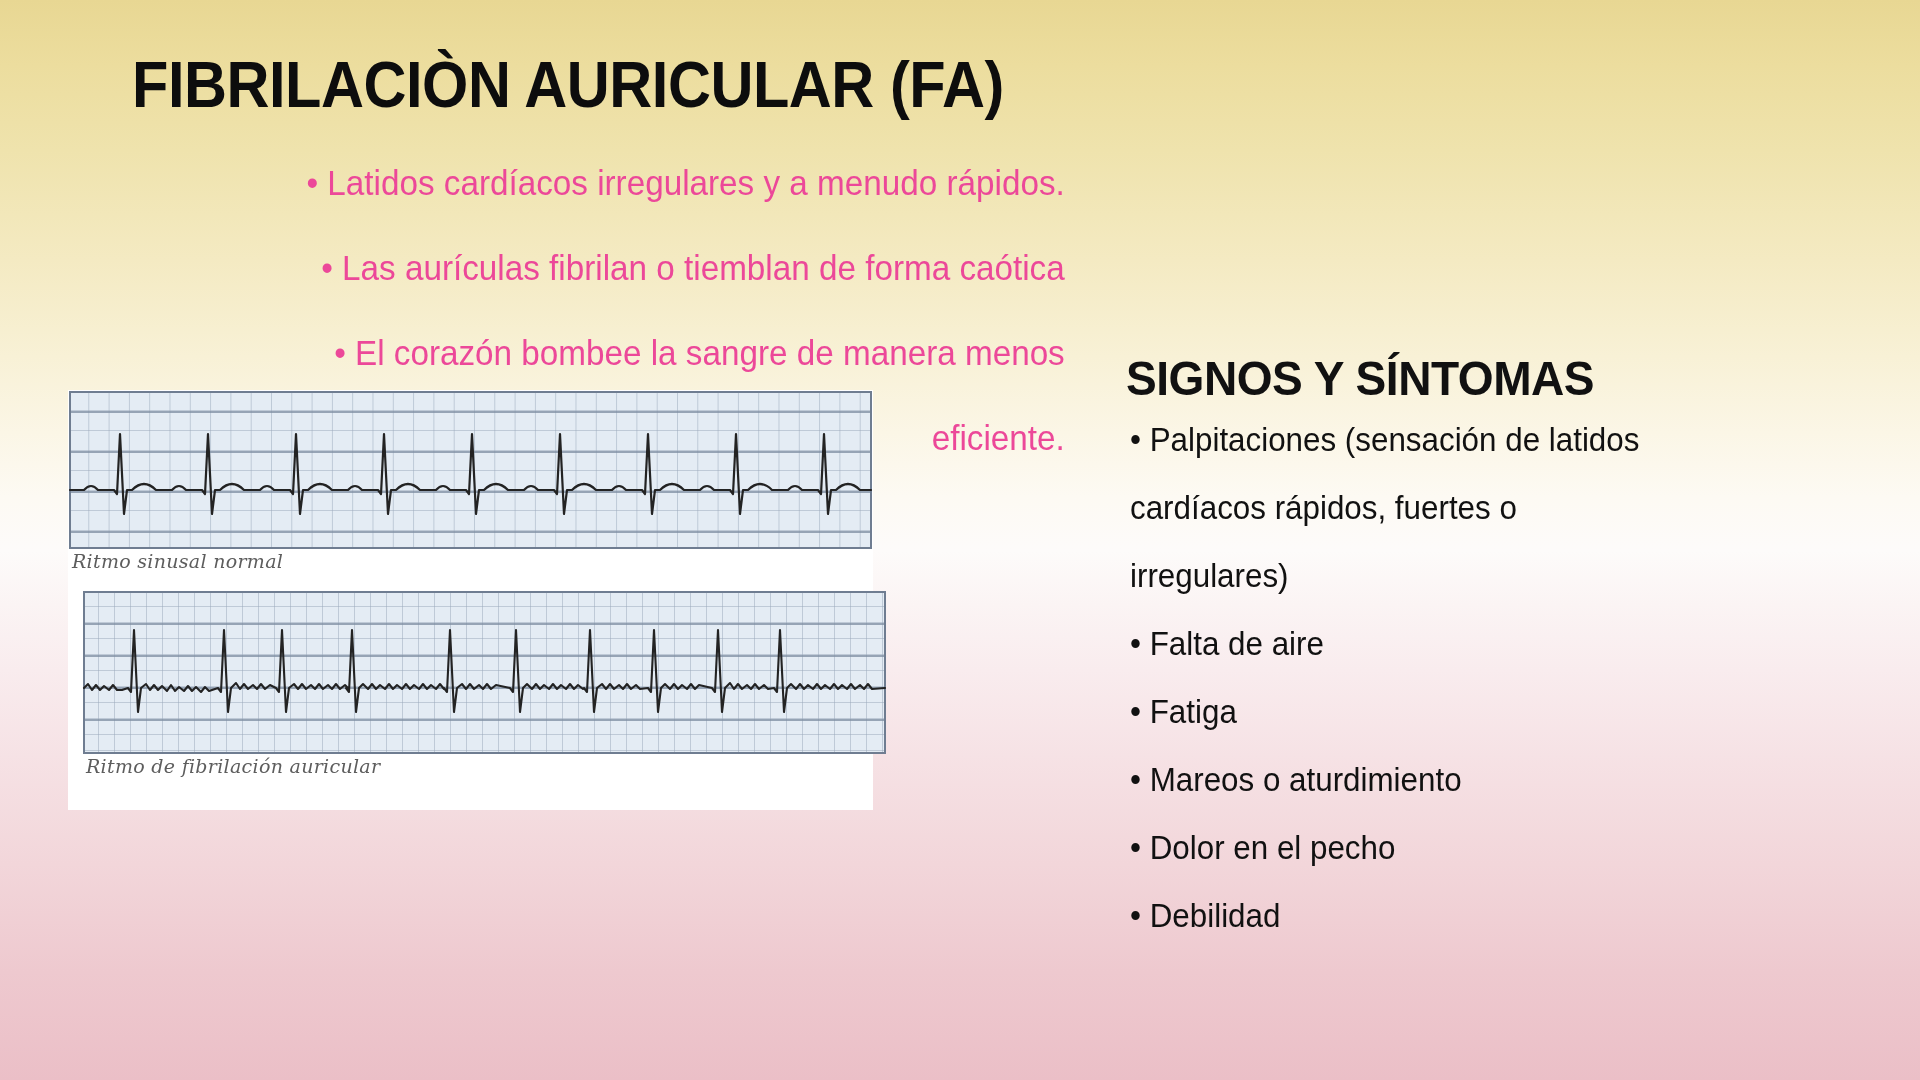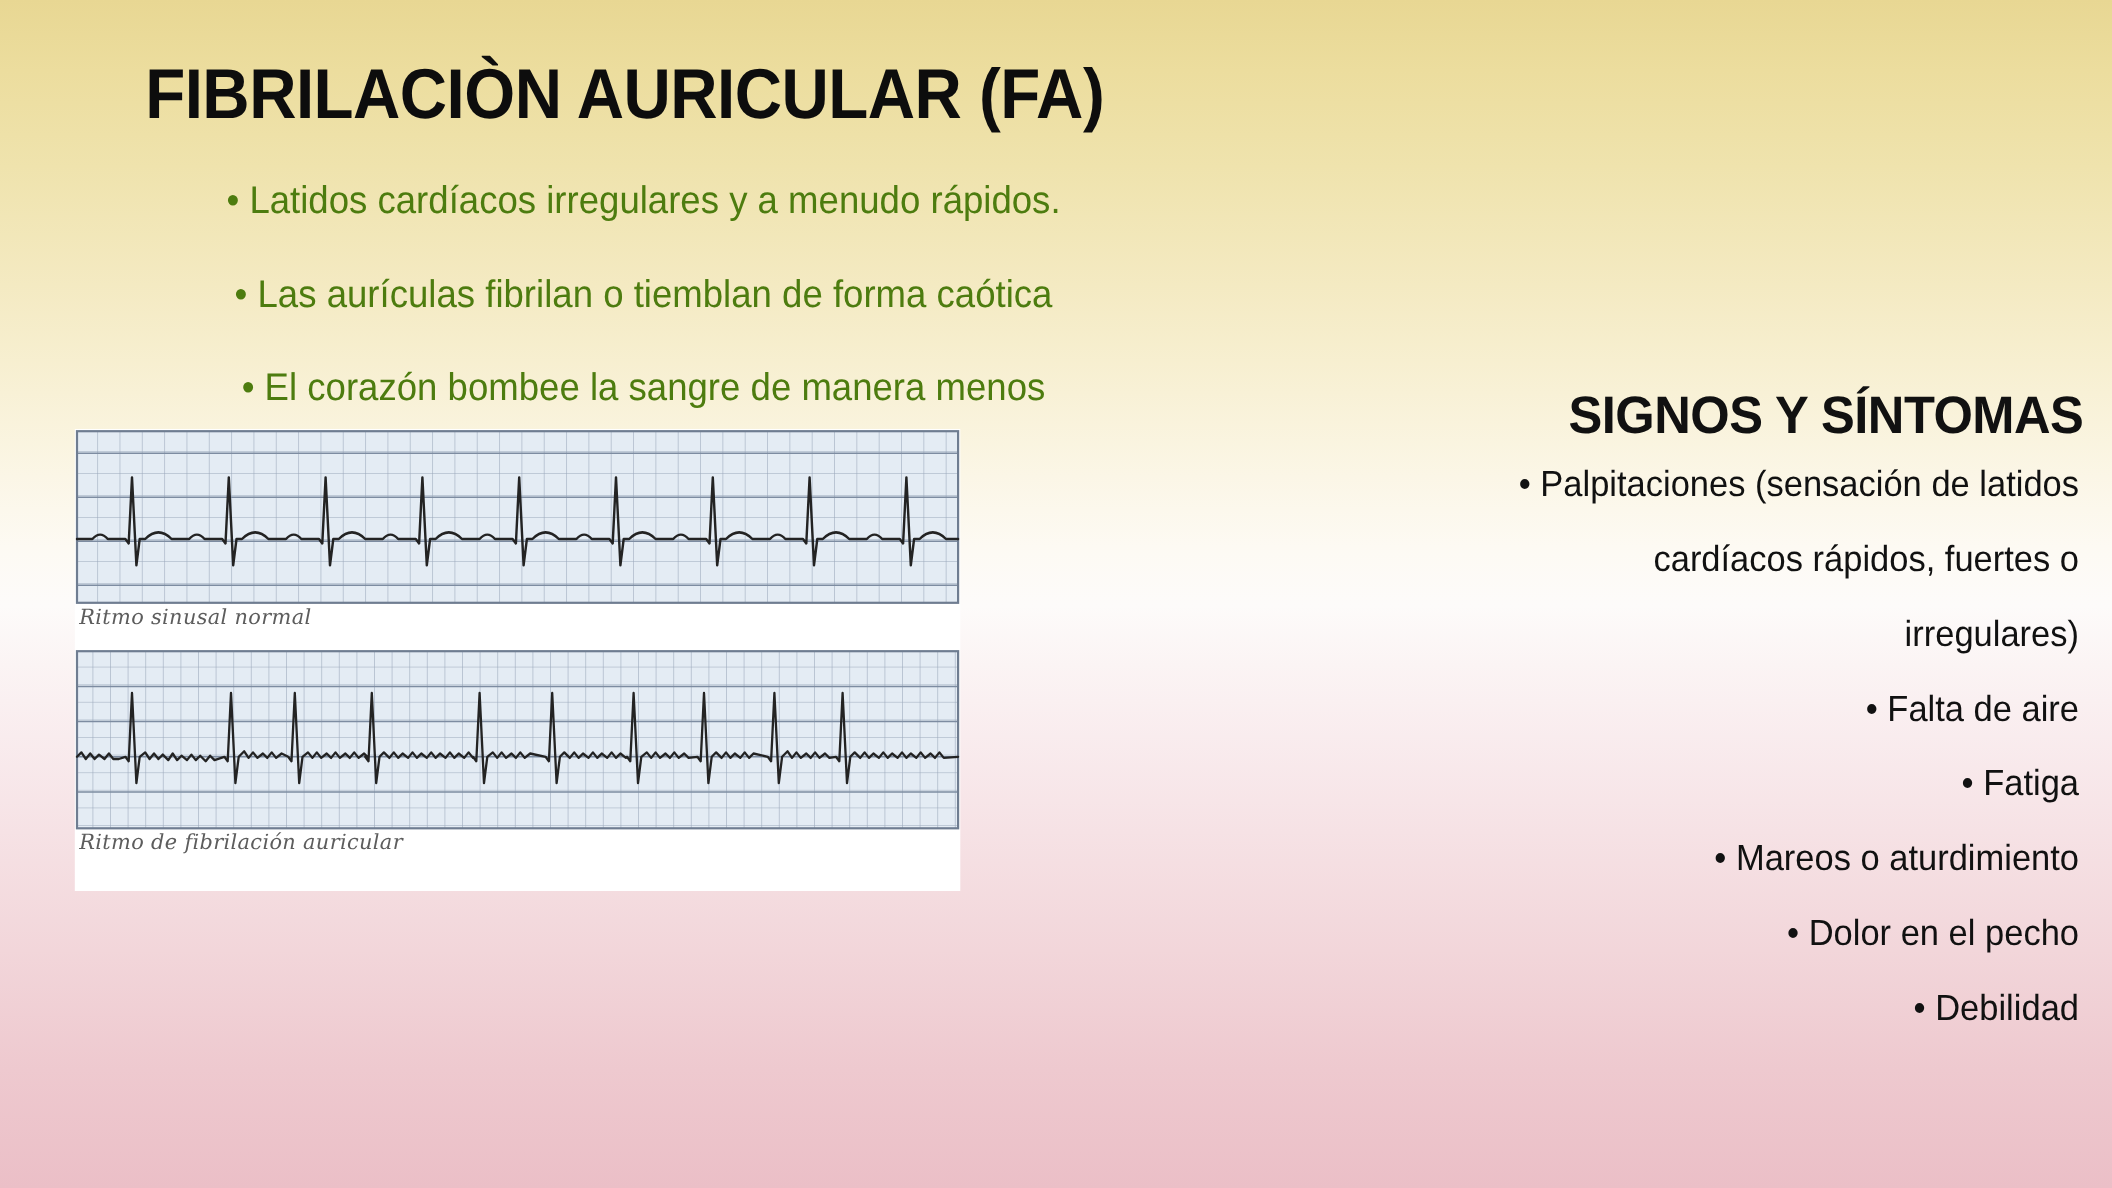"• Latidos cardíacos irregulares y" .left-bullets { color: #4d7c0f -> #ec4899; text-align: center -> right }
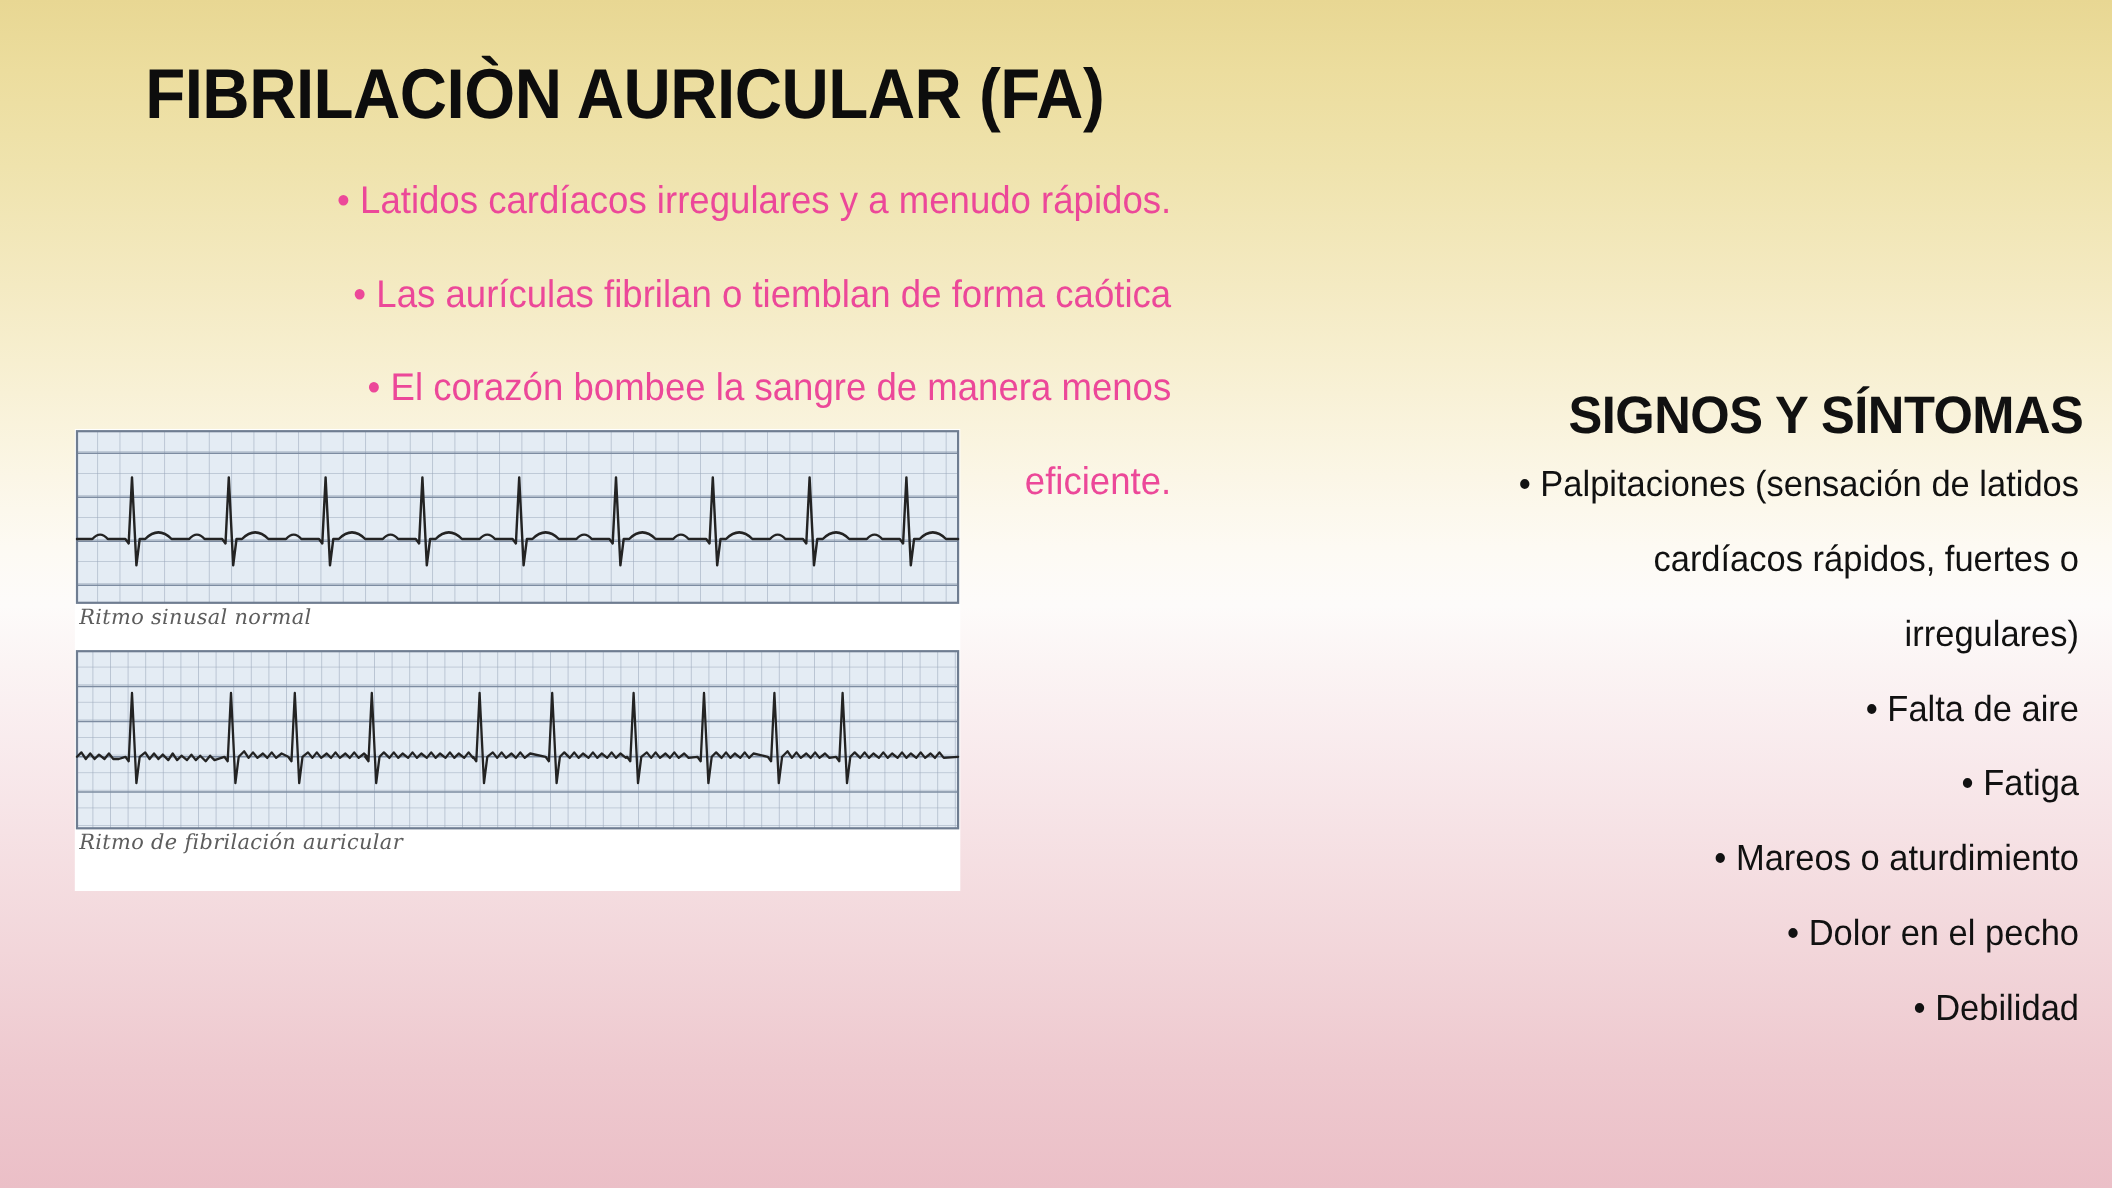"SIGNOS Y SÍNTOMAS" .right-col { text-align: right -> left }
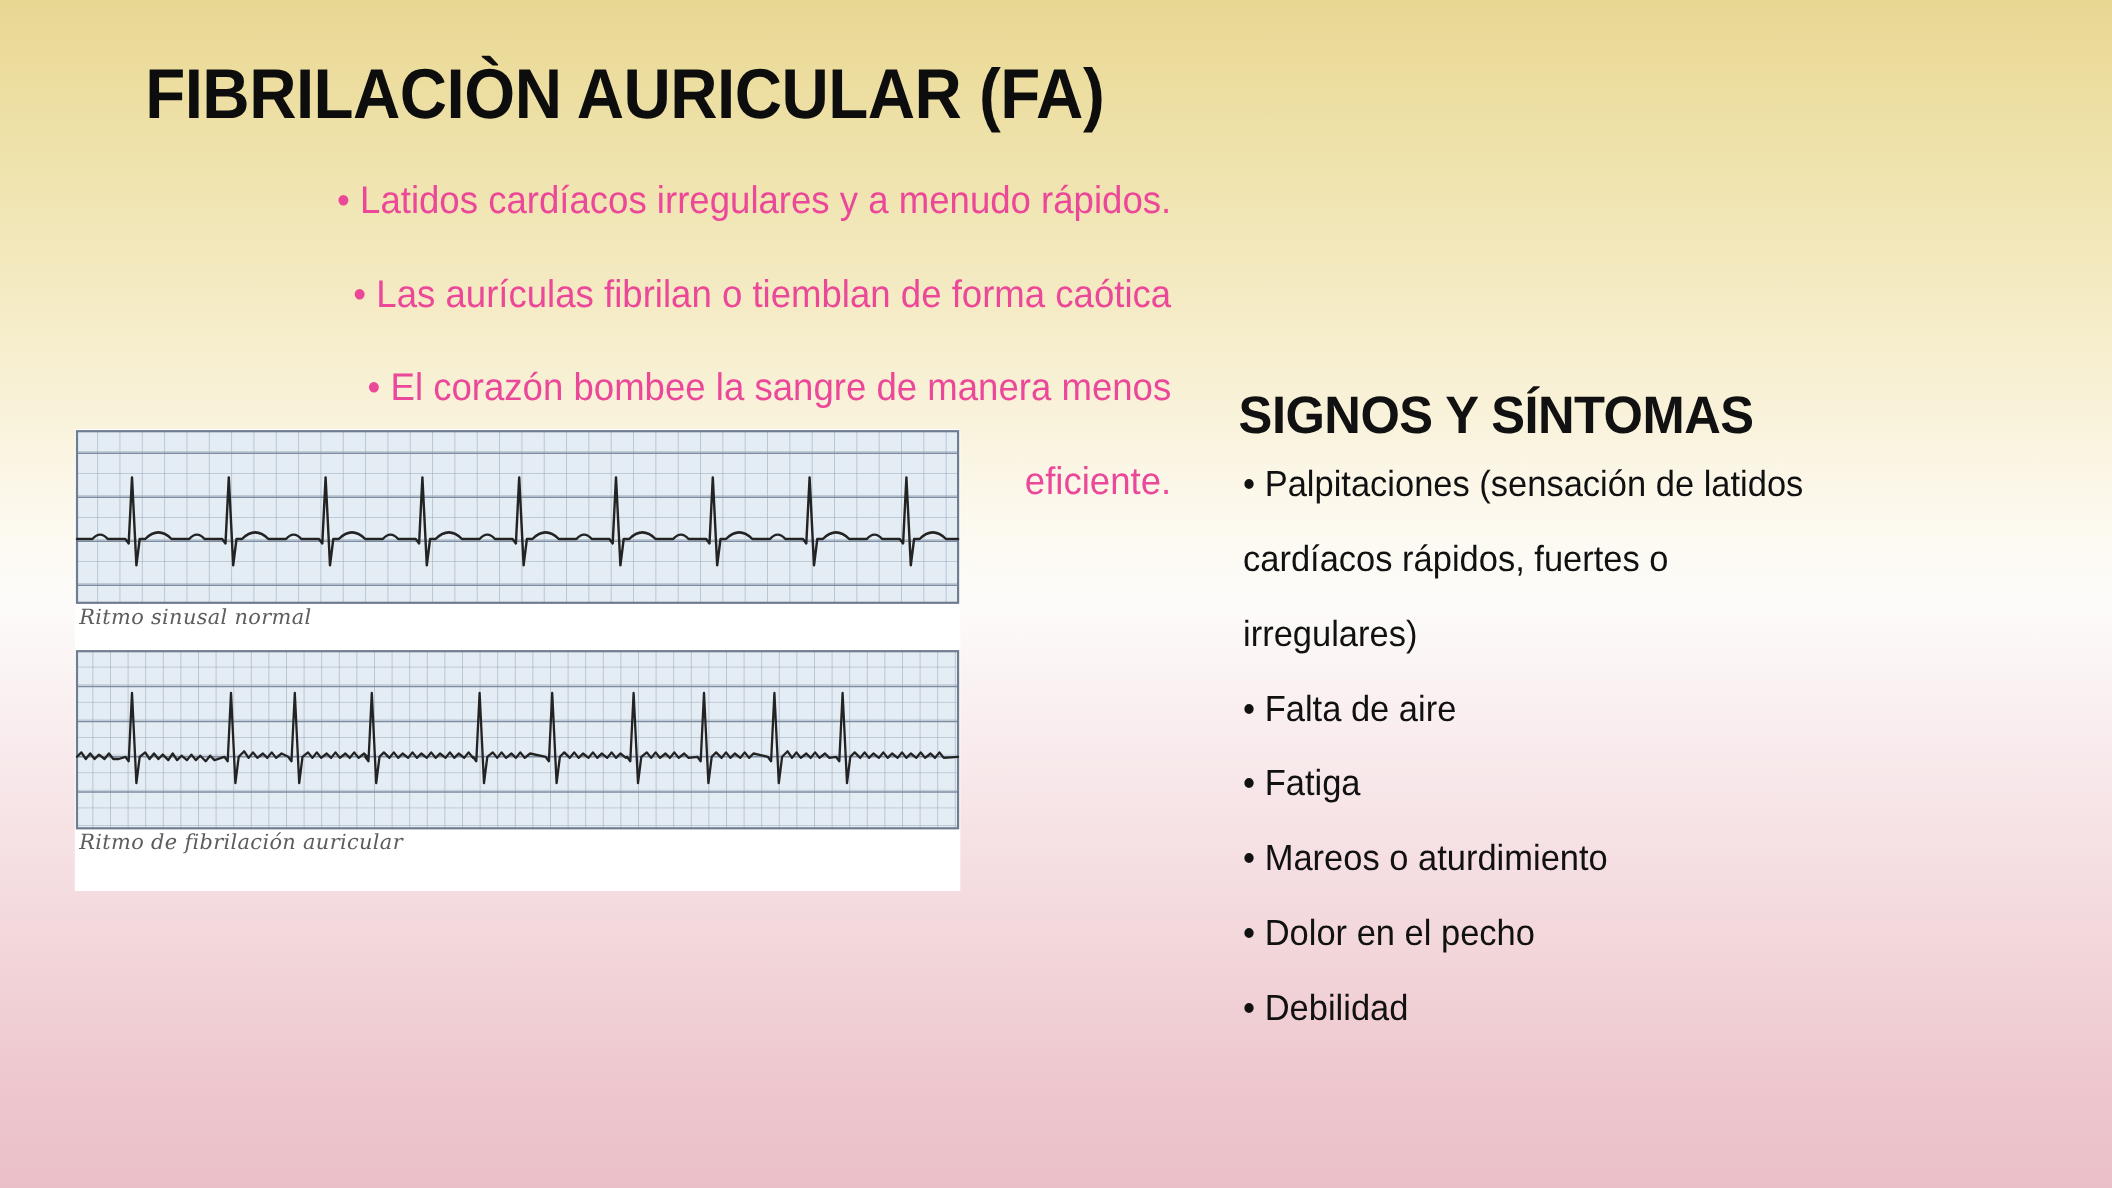"Ritmo de fibrilación auricular" div.ecg-strip-wrap { margin-left: none -> 14px }
